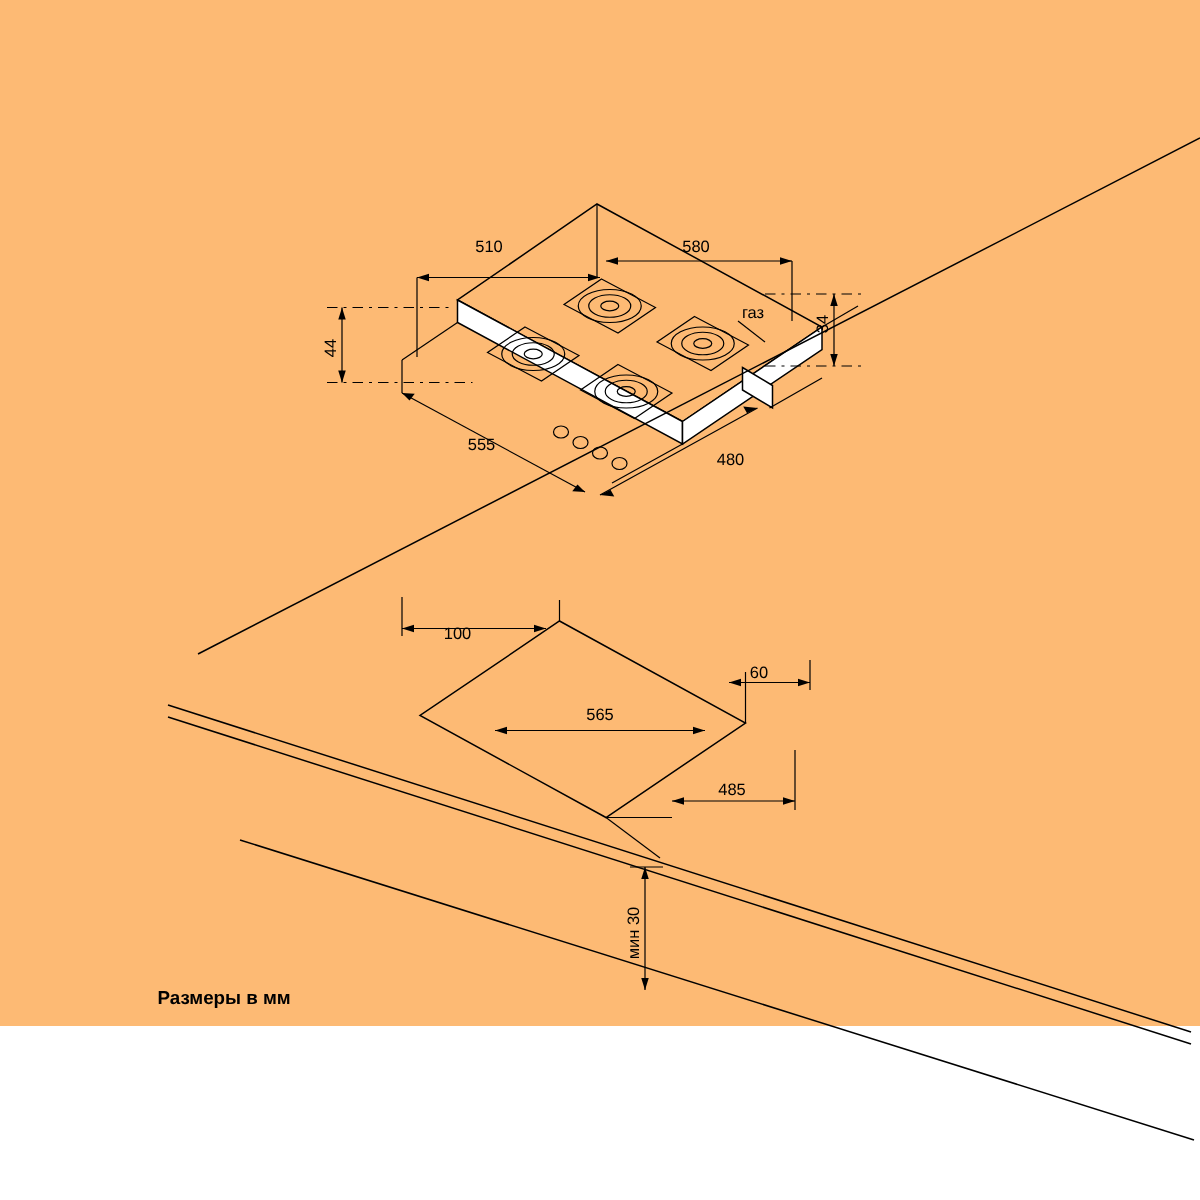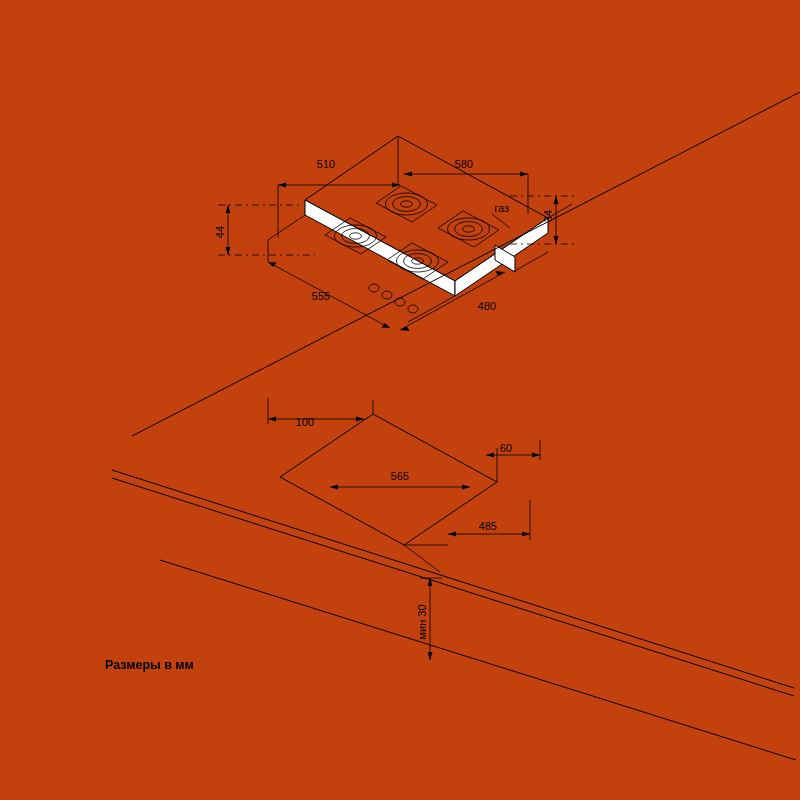"510" #sheet { background: #c2410c -> #fdba74; height: 800px -> 684px }
